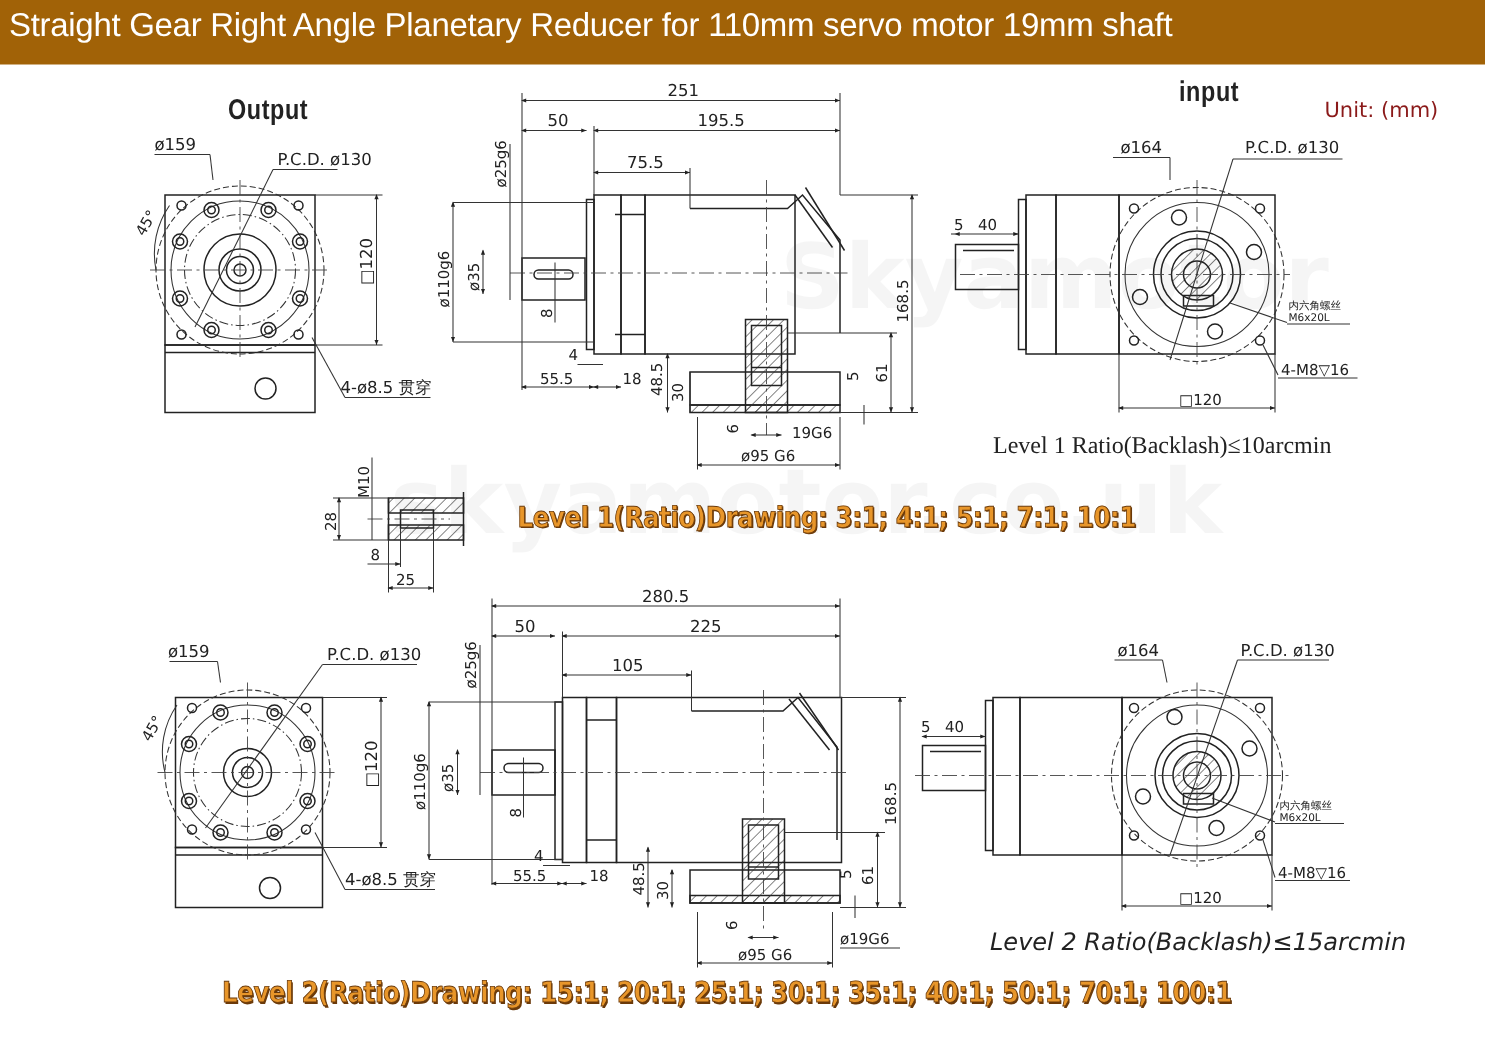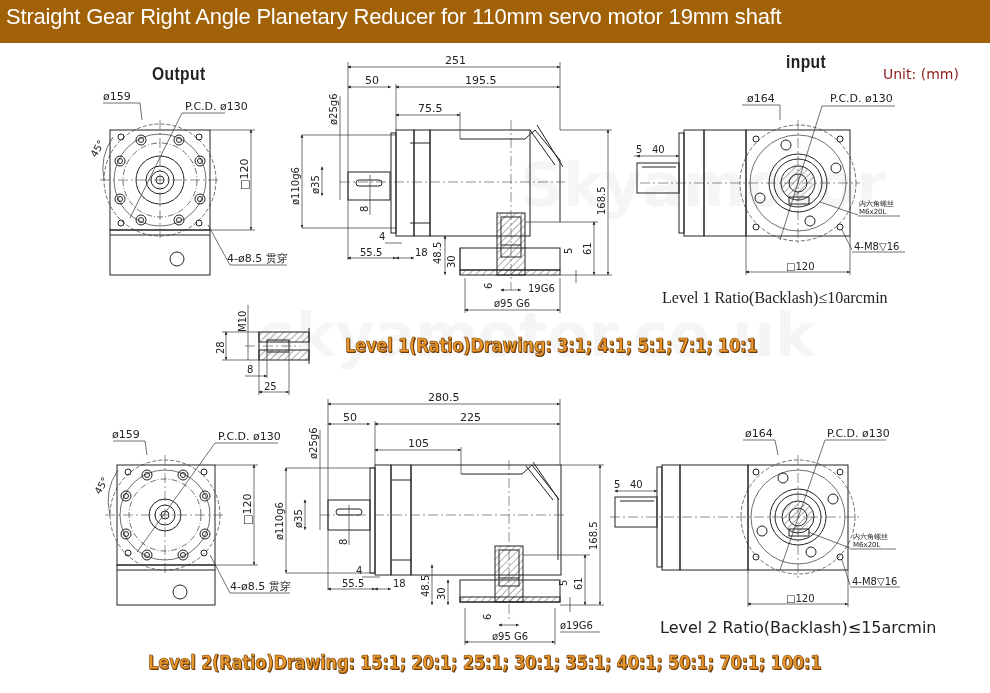"Level 2 Ratio(Backlash)≤15arcmin" div.caption { font-style: none -> italic }
